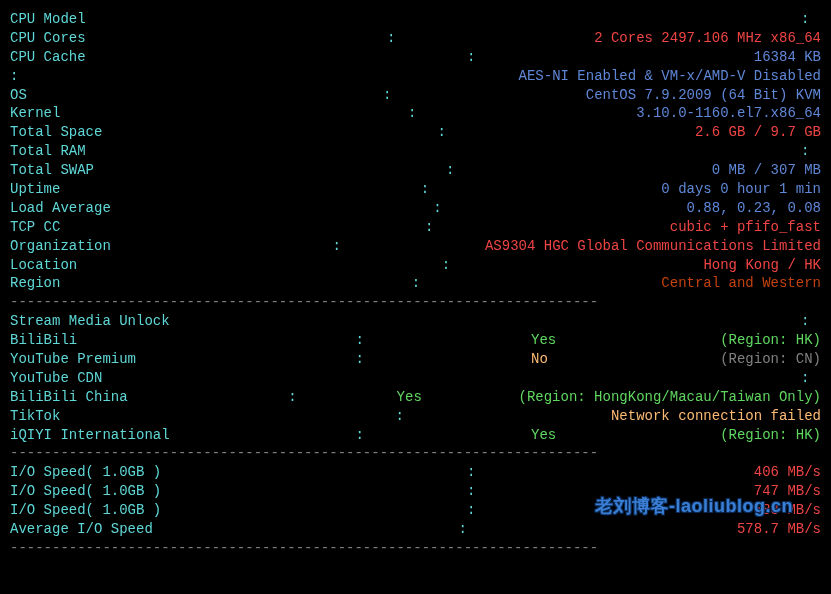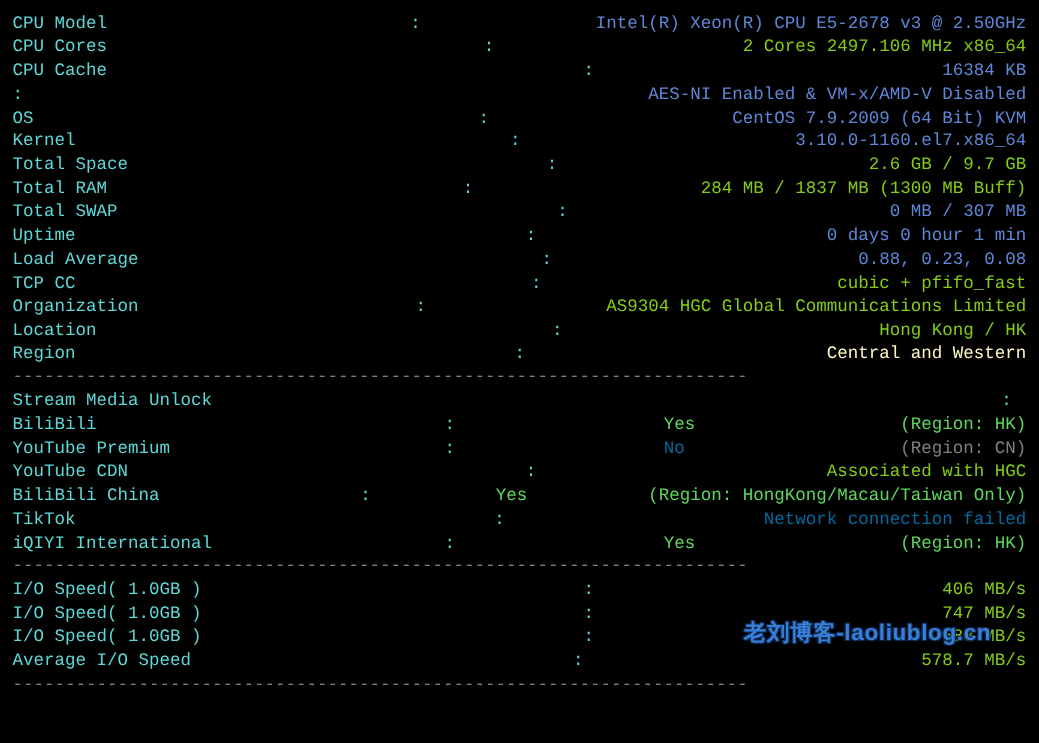"Intel(R) Xeon(R) CPU E5-2678 v3" span.val-blue { html: <span>Intel(R) Xeon(R) CPU E5-2678 v3 @ 2.50GHz</span> -> none }
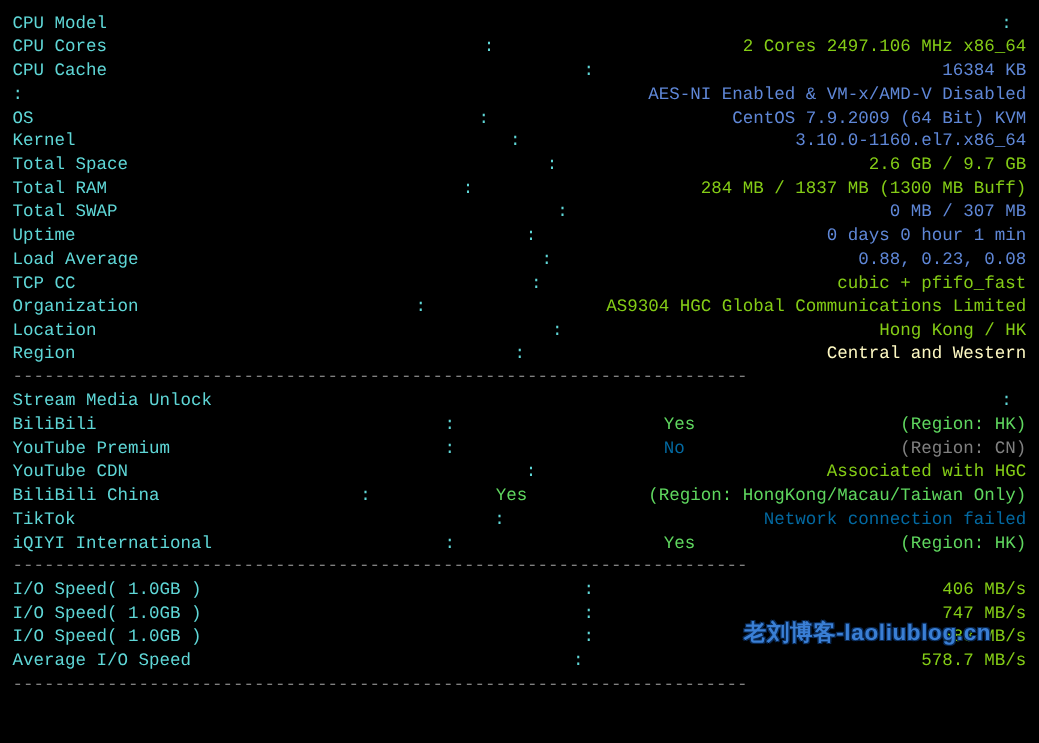"2 Cores 2497.106 MHz x86_64" .val-yellow { color: #84cc16 -> #ef4444 }
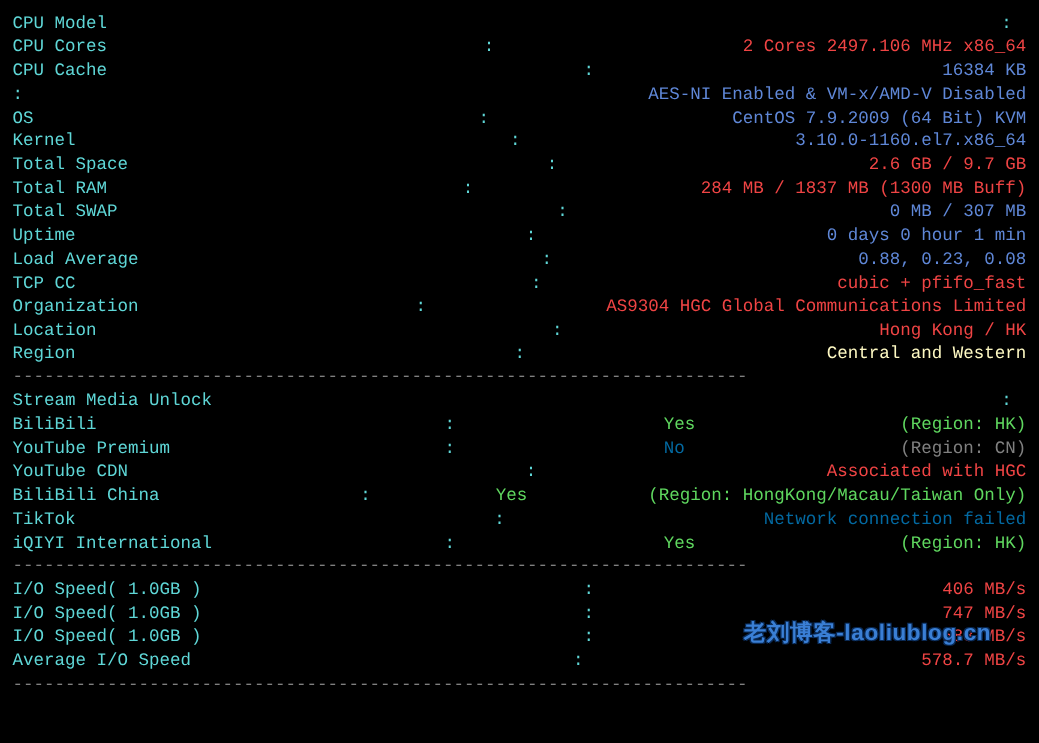"284 MB / 1837 MB" span.val-yellow { html: <span>284 MB / 1837 MB (1300 MB Buff)</span> -> none }
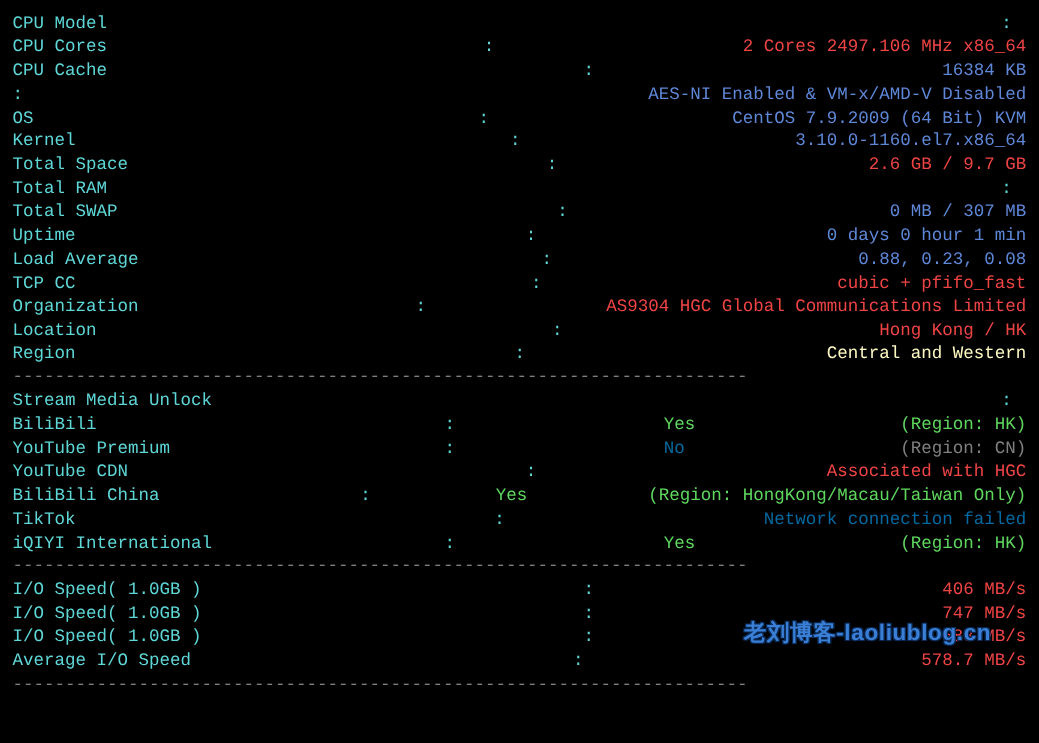"Central and Western" .val-cyan { color: #fef9c3 -> #c2410c }
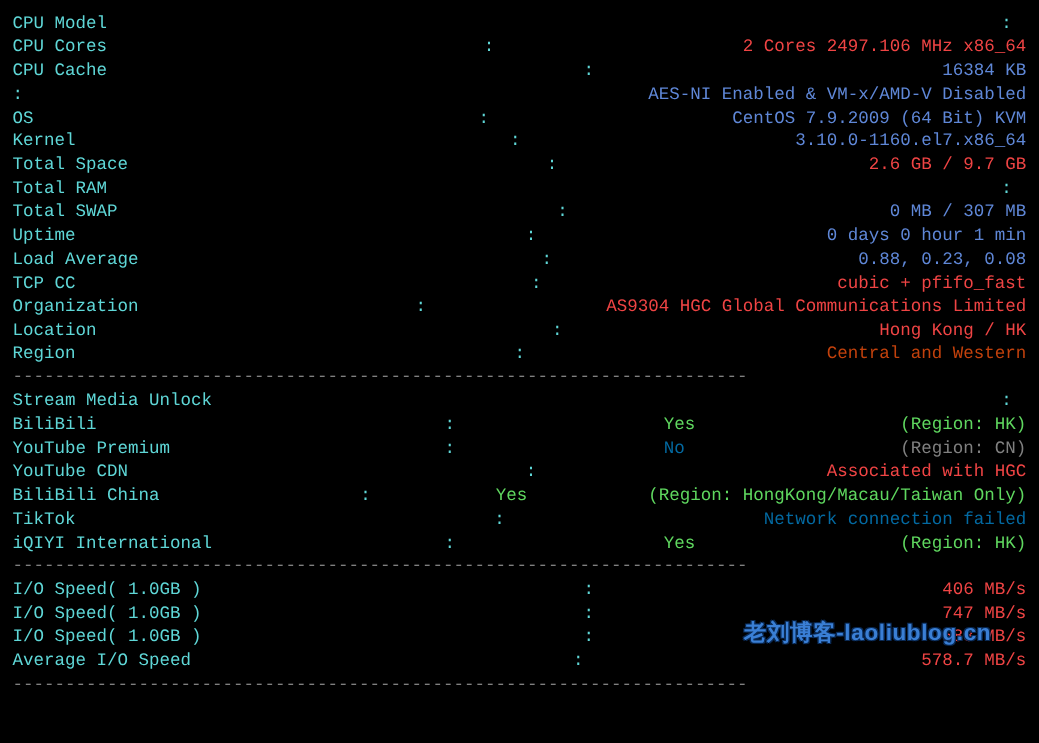"No" .val-red { color: #0369a1 -> #fdba74 }
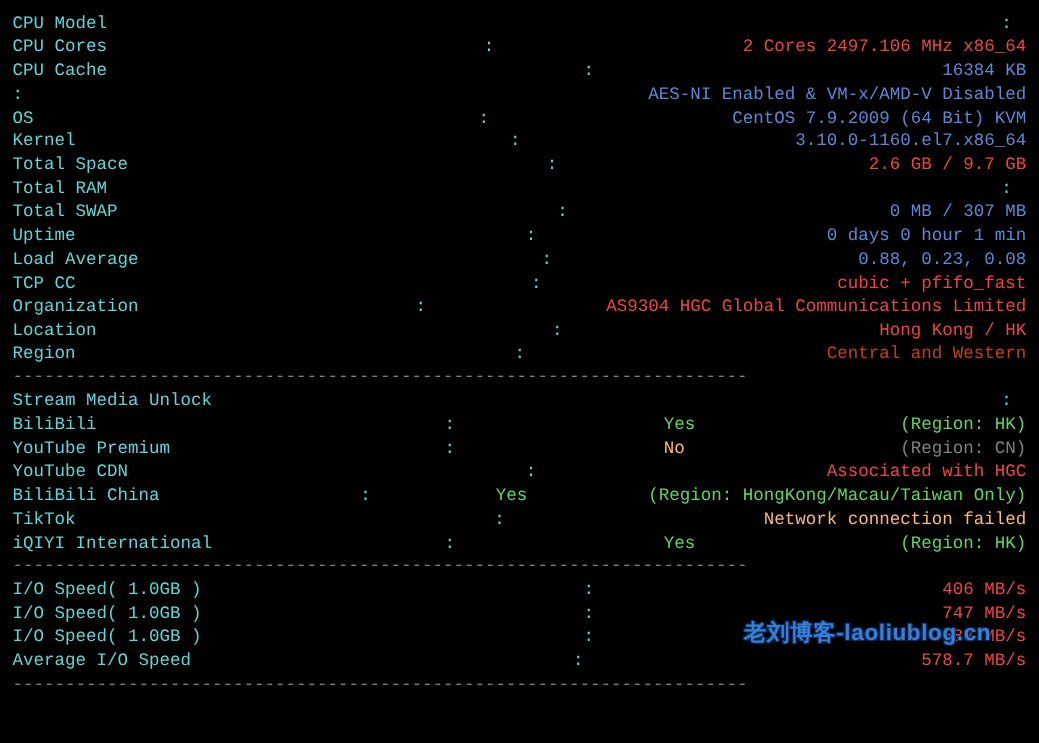"Associated with HGC" span.val-yellow { html: <span>Associated with HGC</span> -> none }
